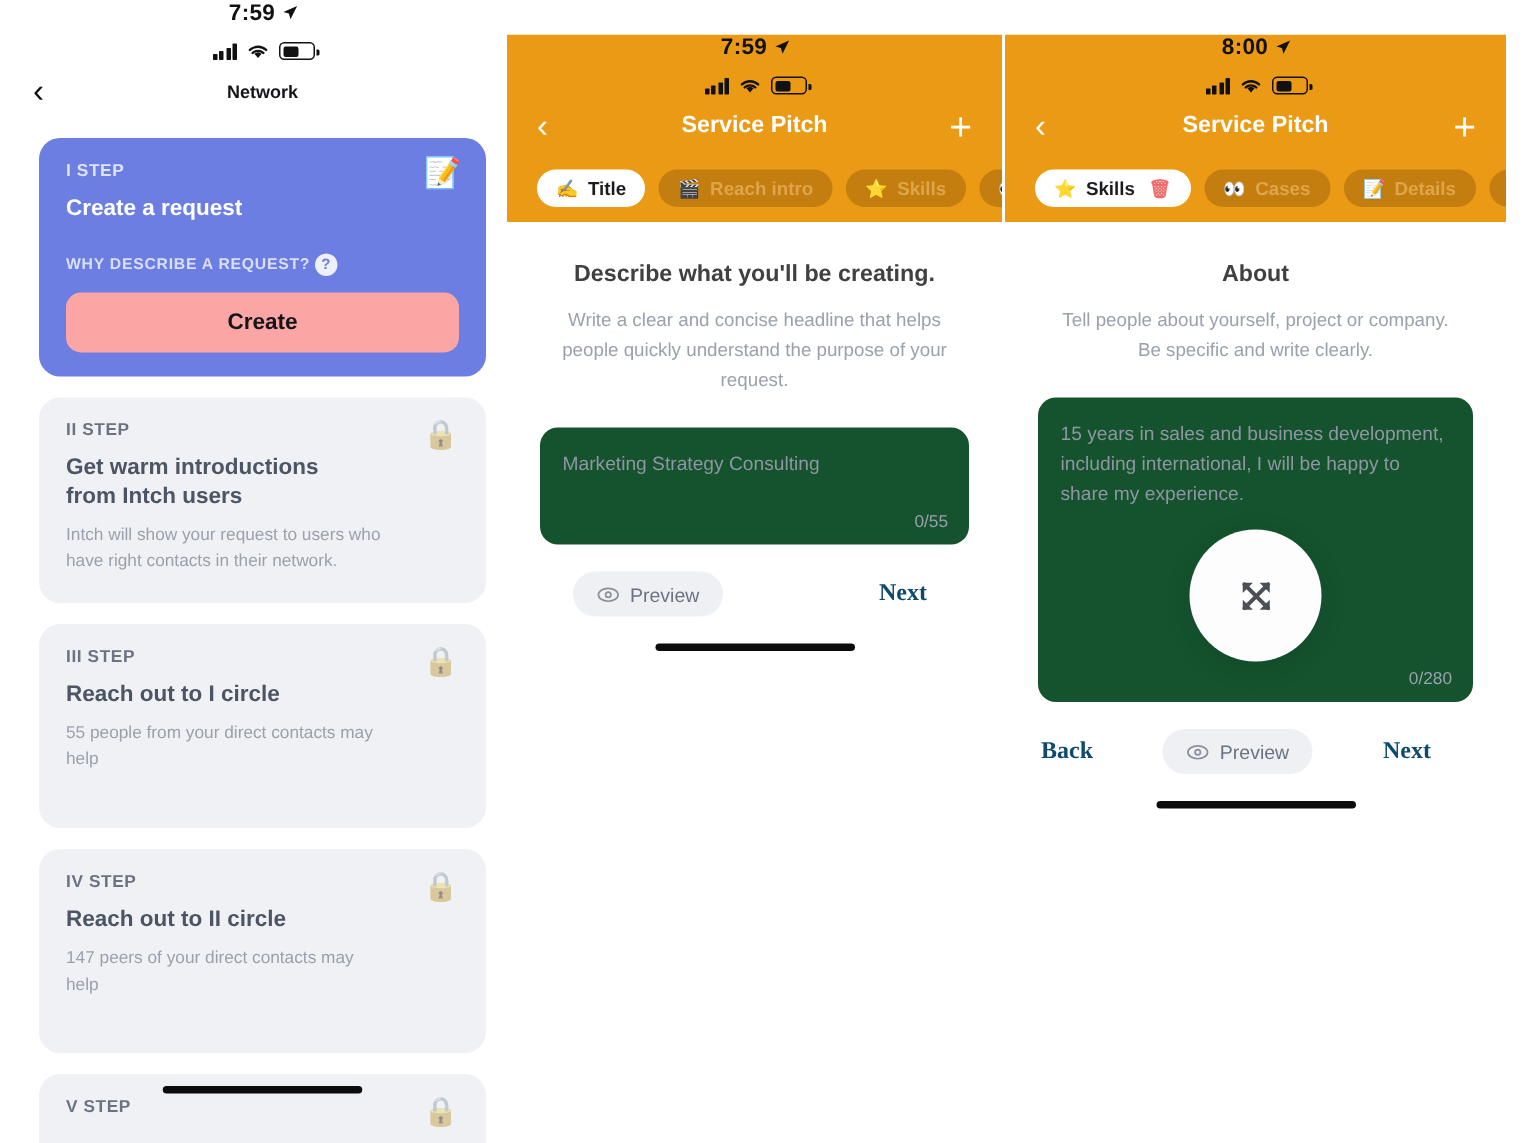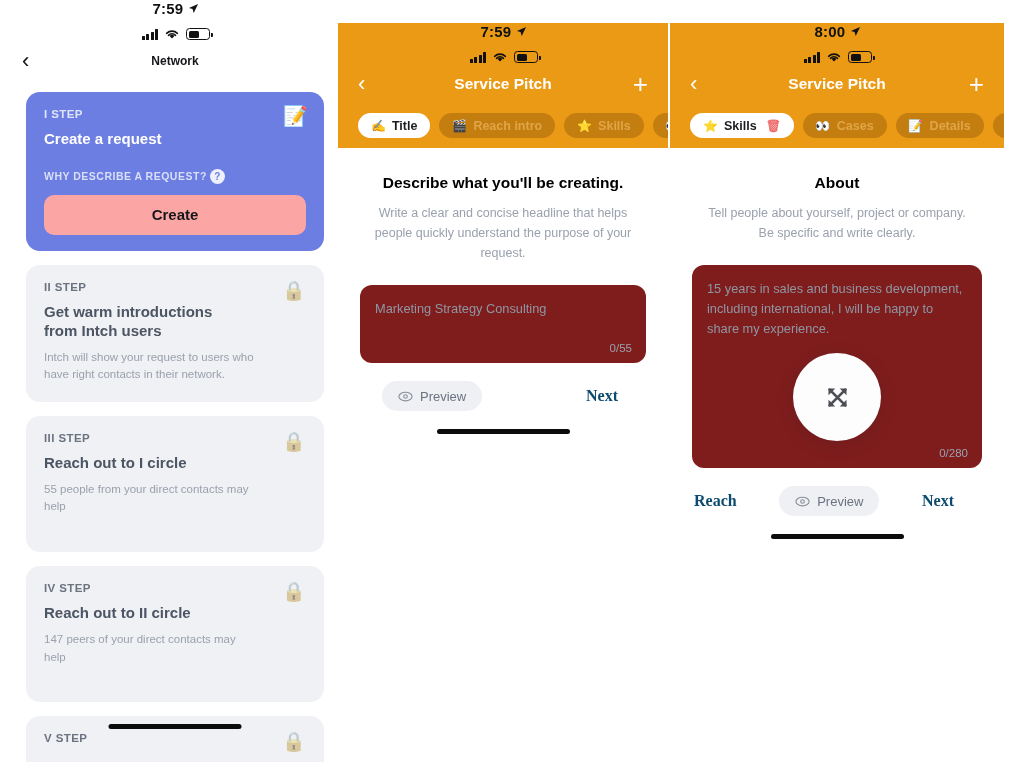"Describe what you'll be creating." .sheet-title { color: #000000 -> #404040 }
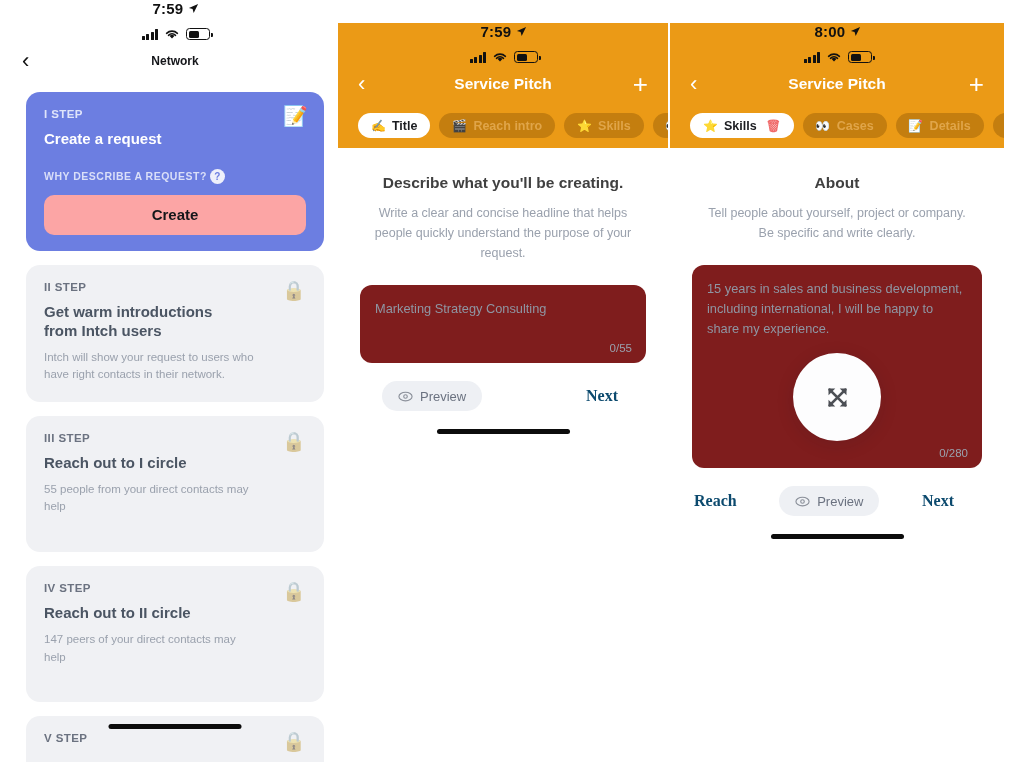"15 years in sales and" .field { background: #7f1d1d -> #14532d }
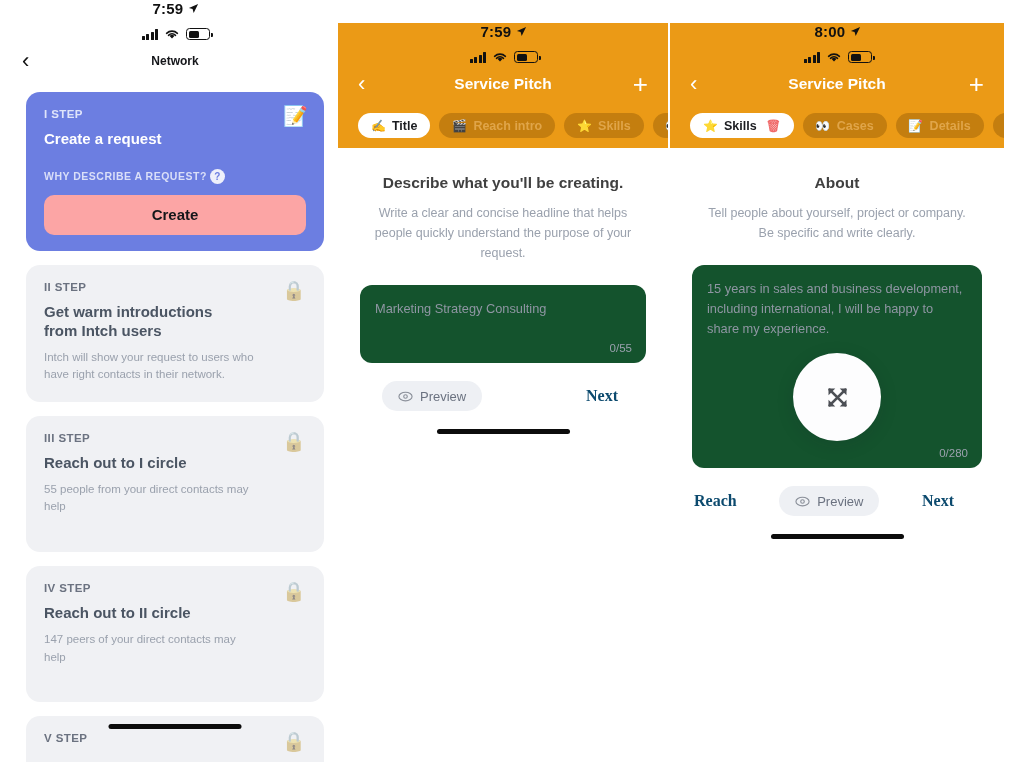"Reach" button.link-btn { text: Reach -> Back }
